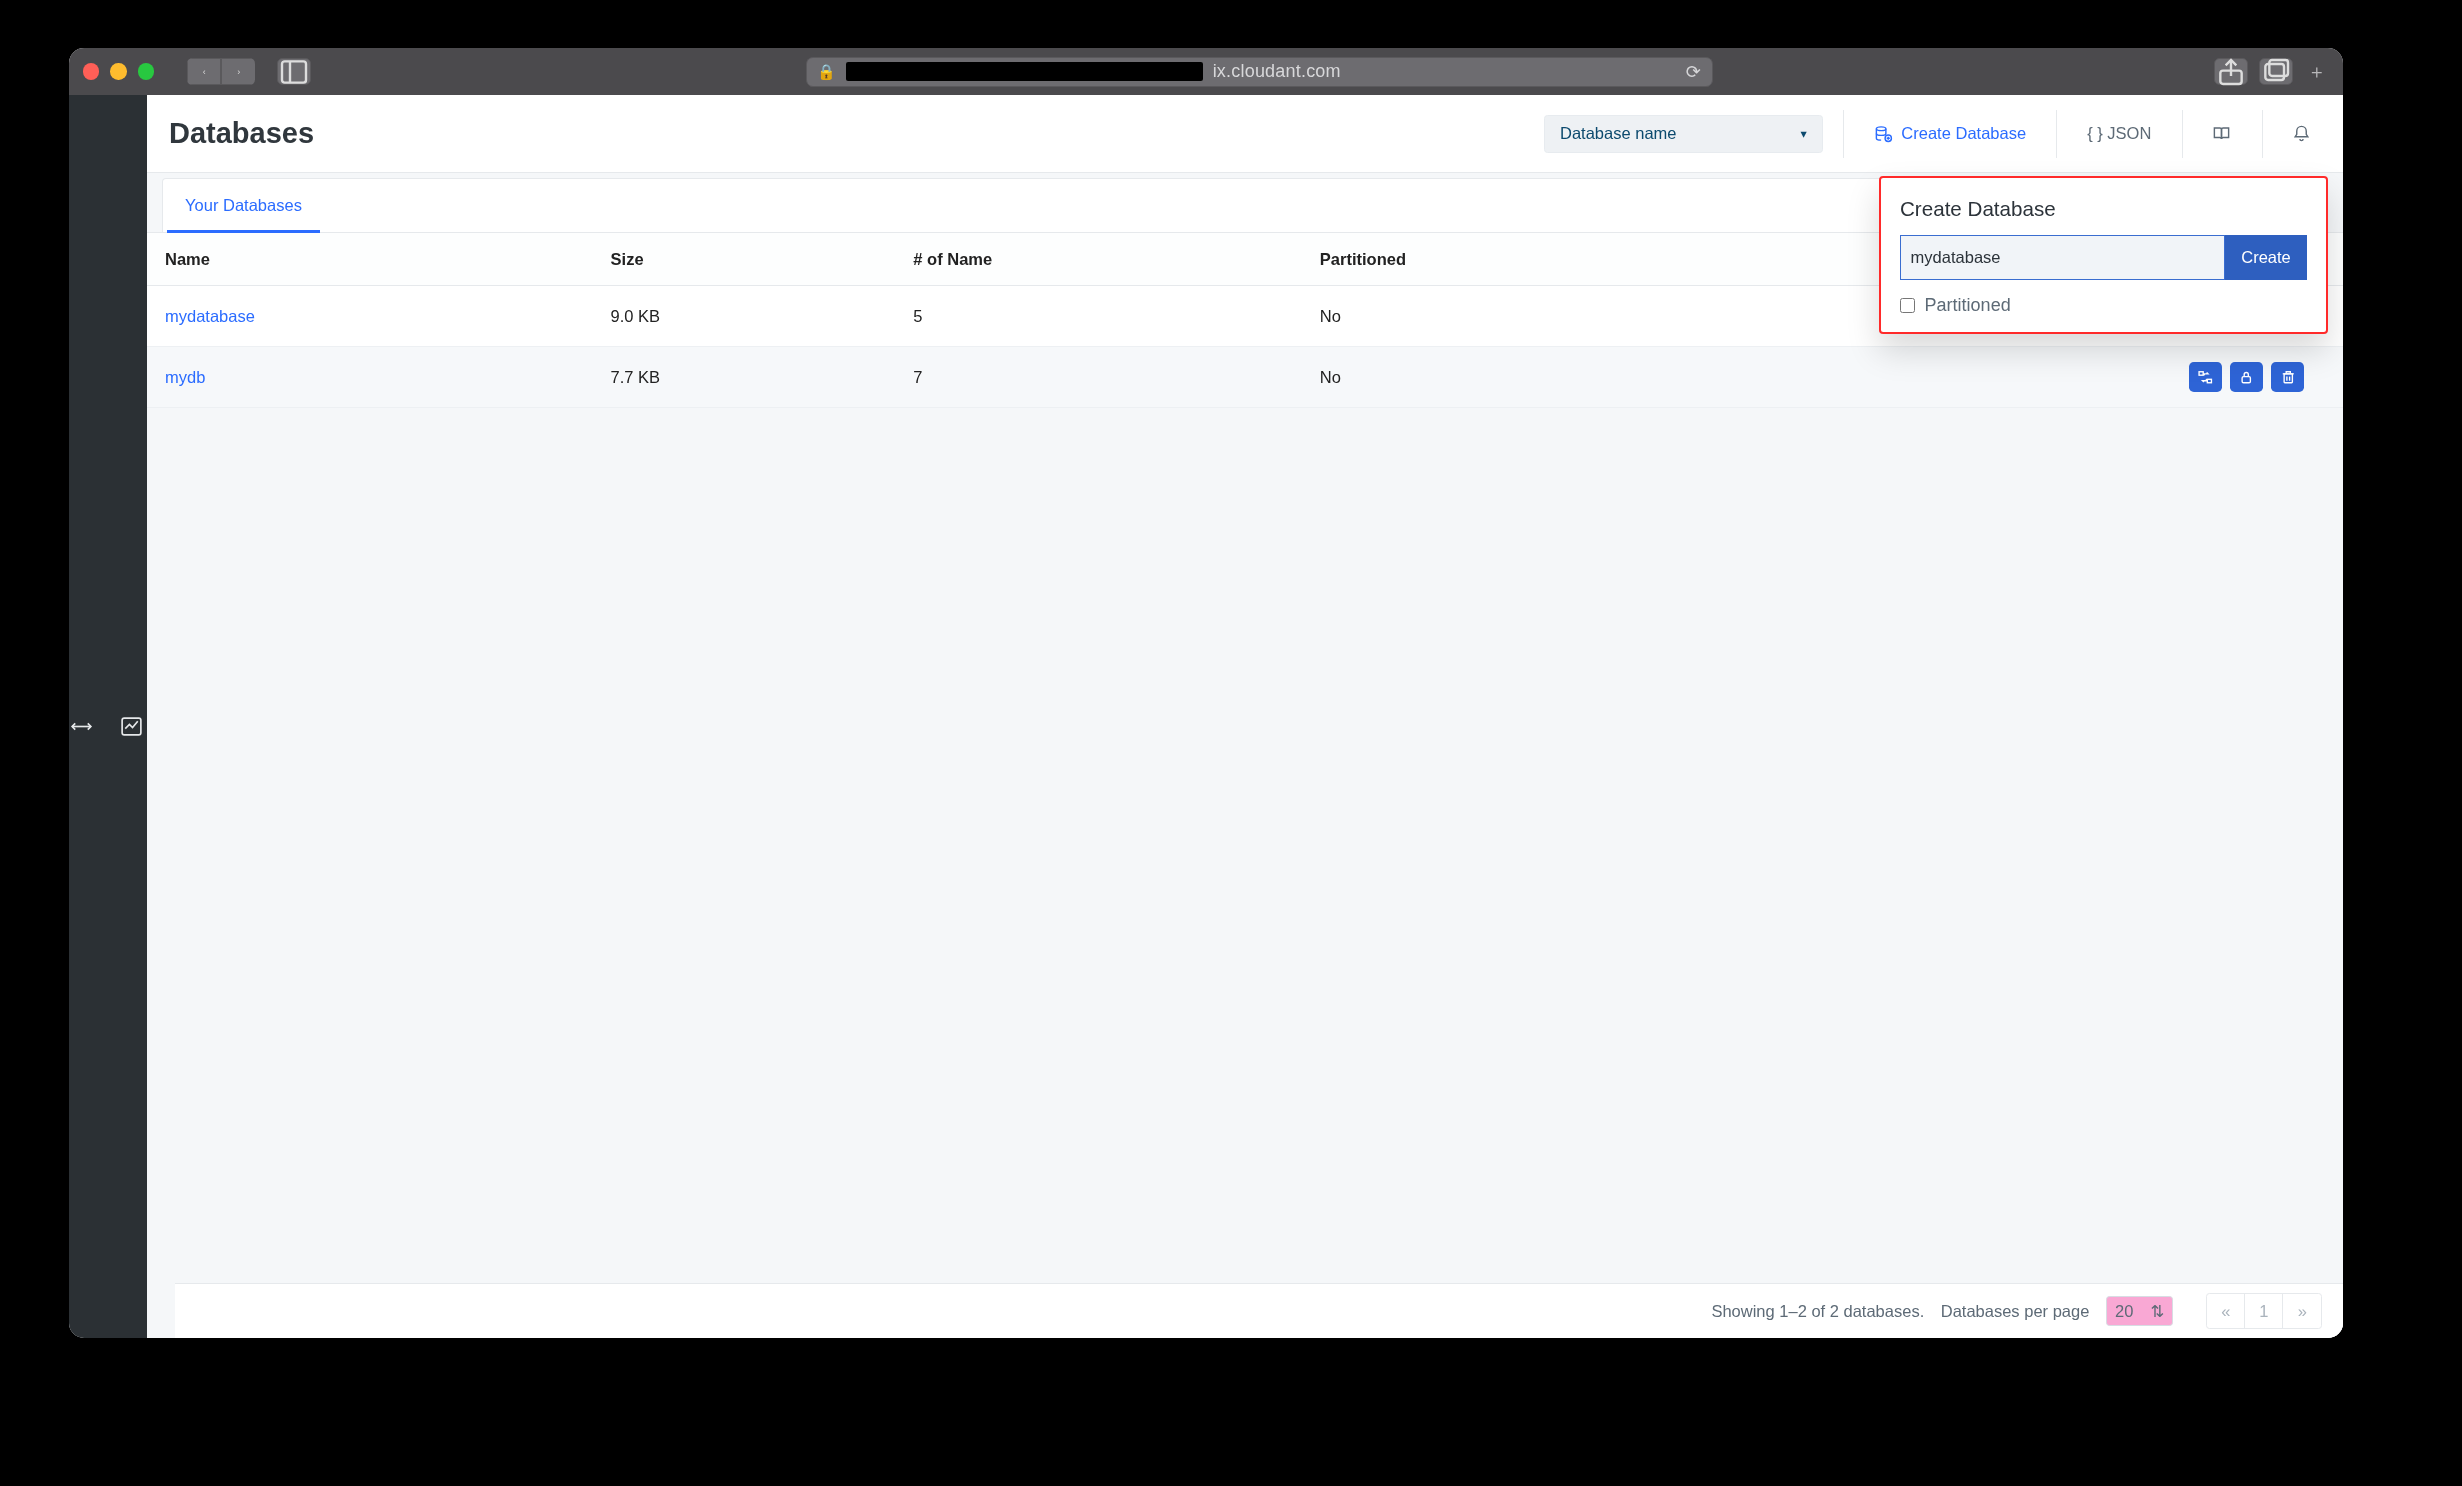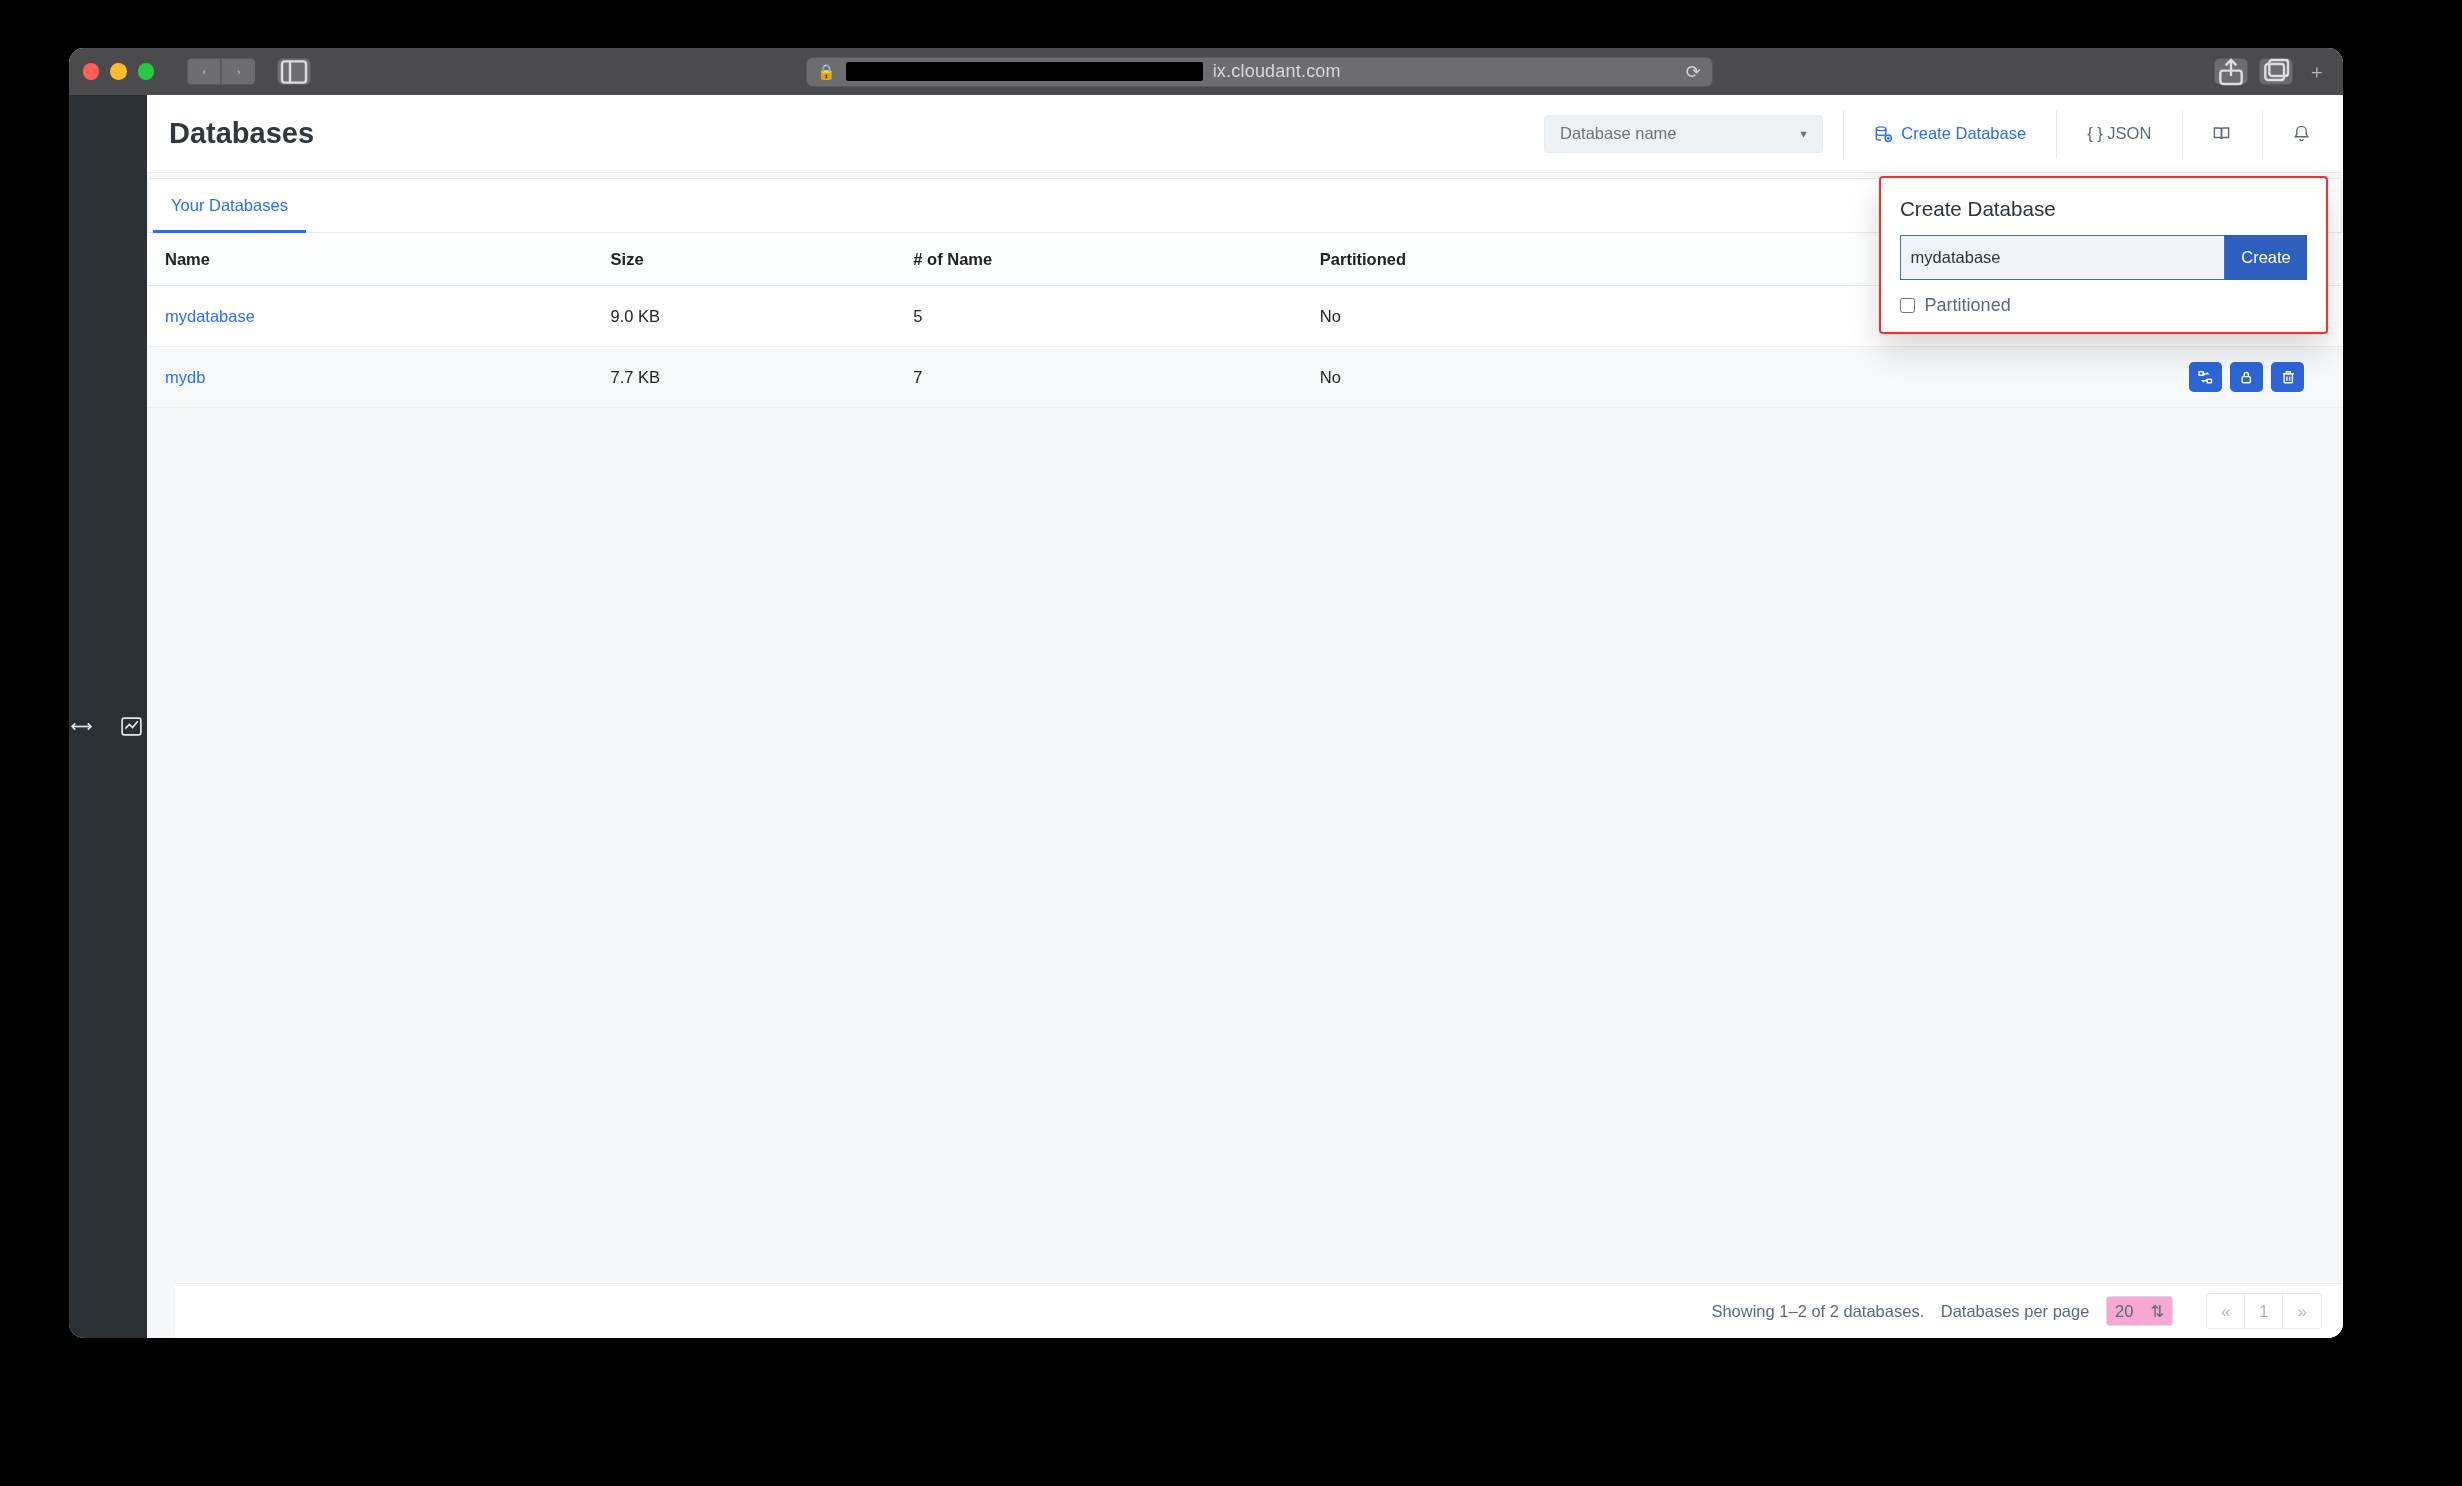"Database name" .dbselect { color: #737373 -> #0c4a6e }
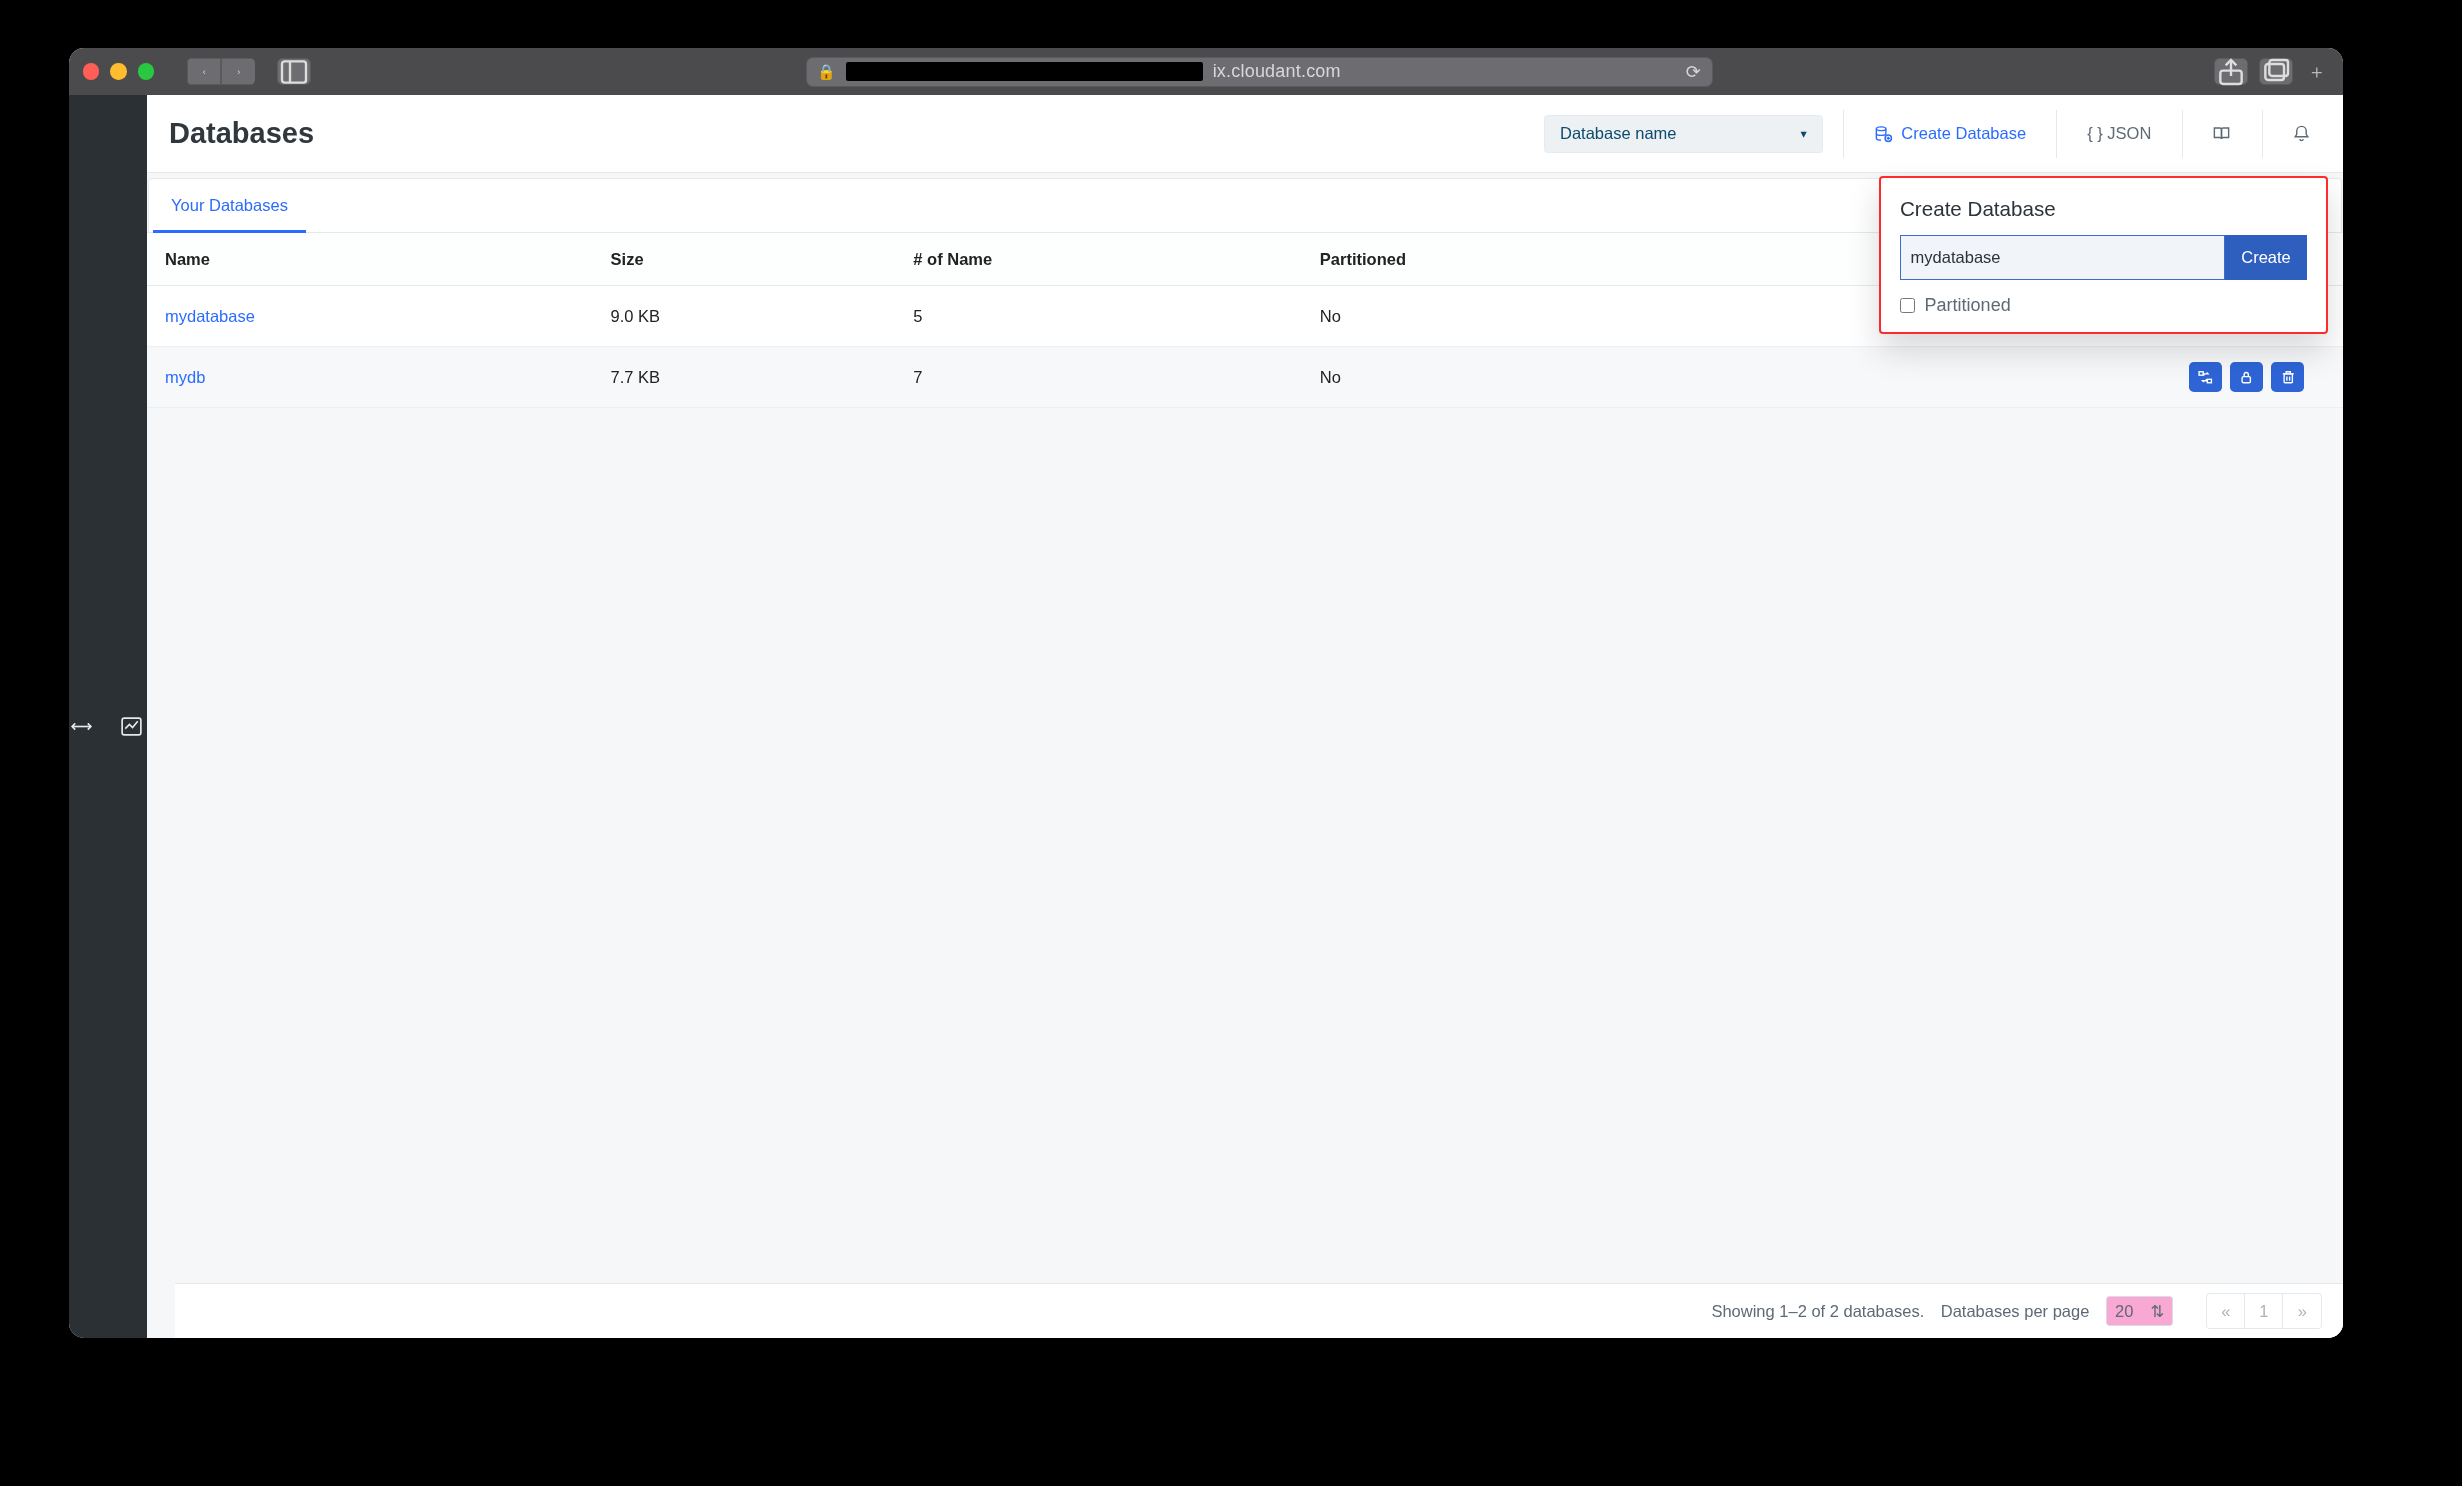"Your Databases" .tabs { padding: 0 1px -> 0 15px }
